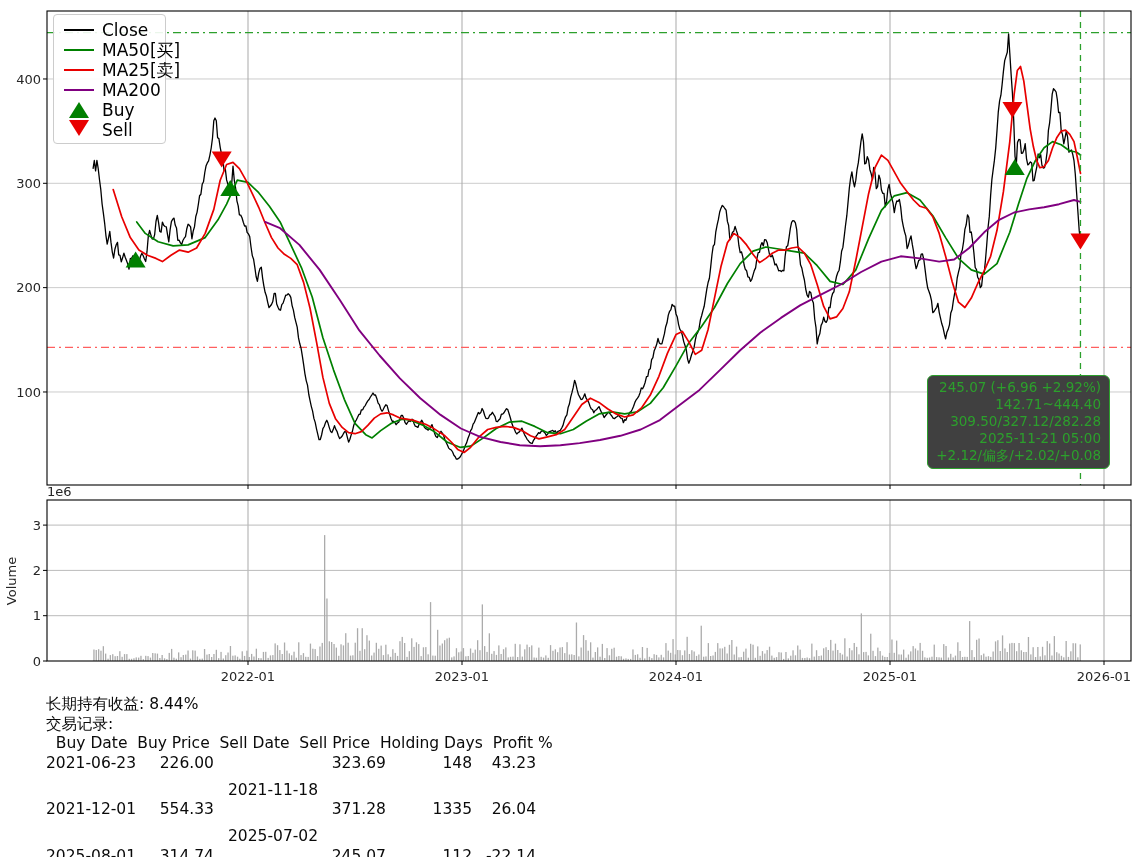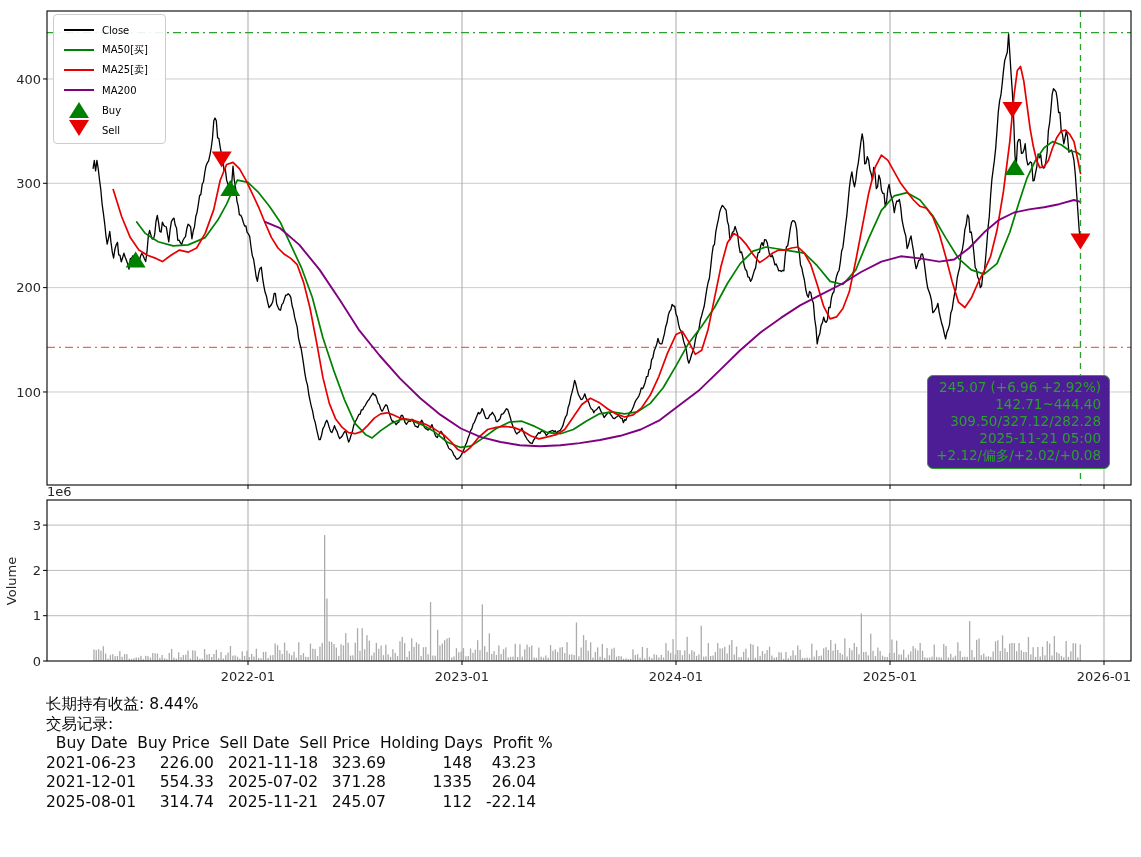"Close" .lrow { font-size: 10px -> 17px }
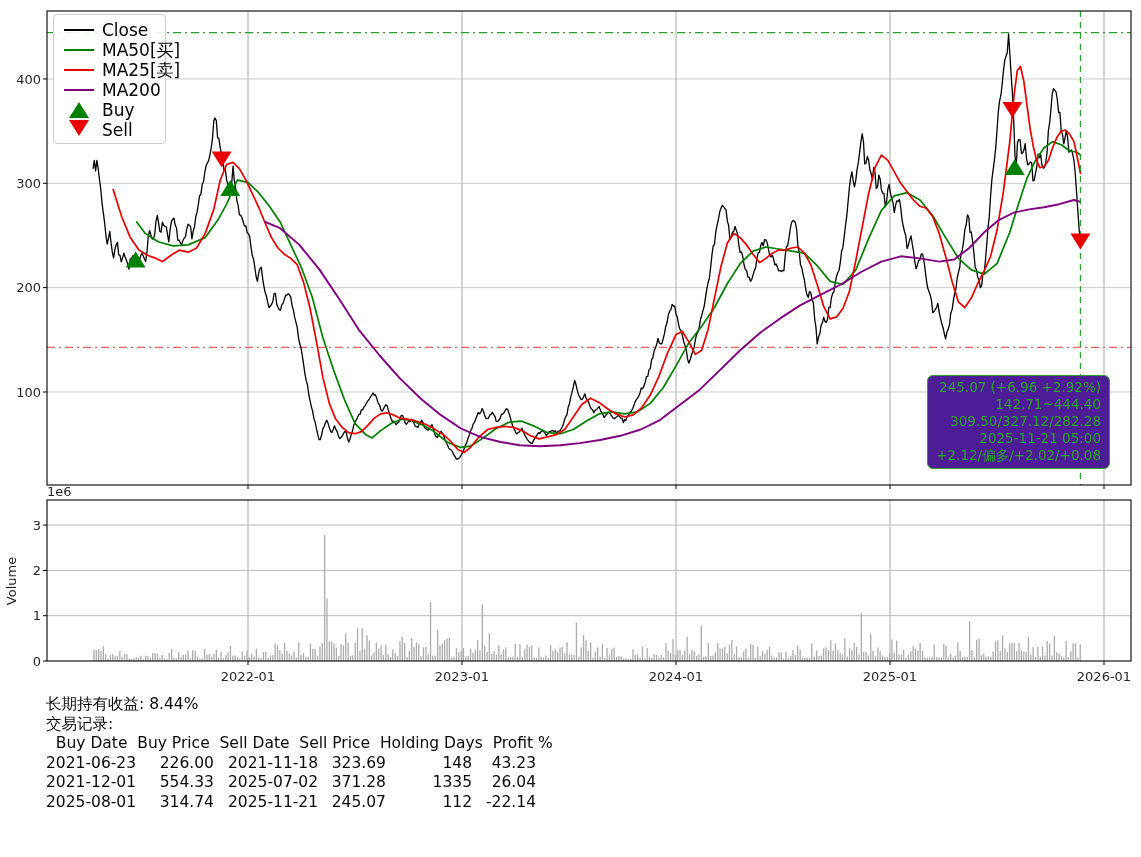"245.07 (+6.96 +2.92%)" .annotation { background: #4c1d95 -> #404040 }
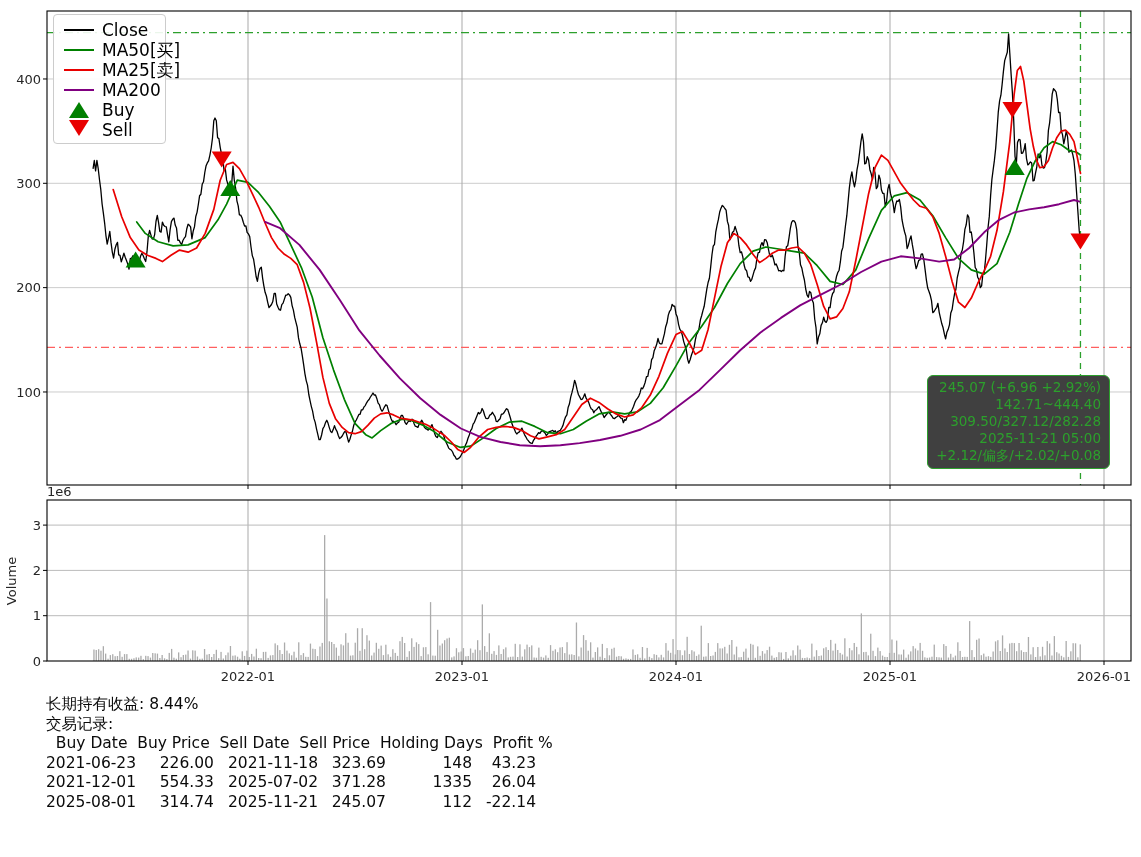"2021-11-18" .c3 { margin-top: none -> 27px }
